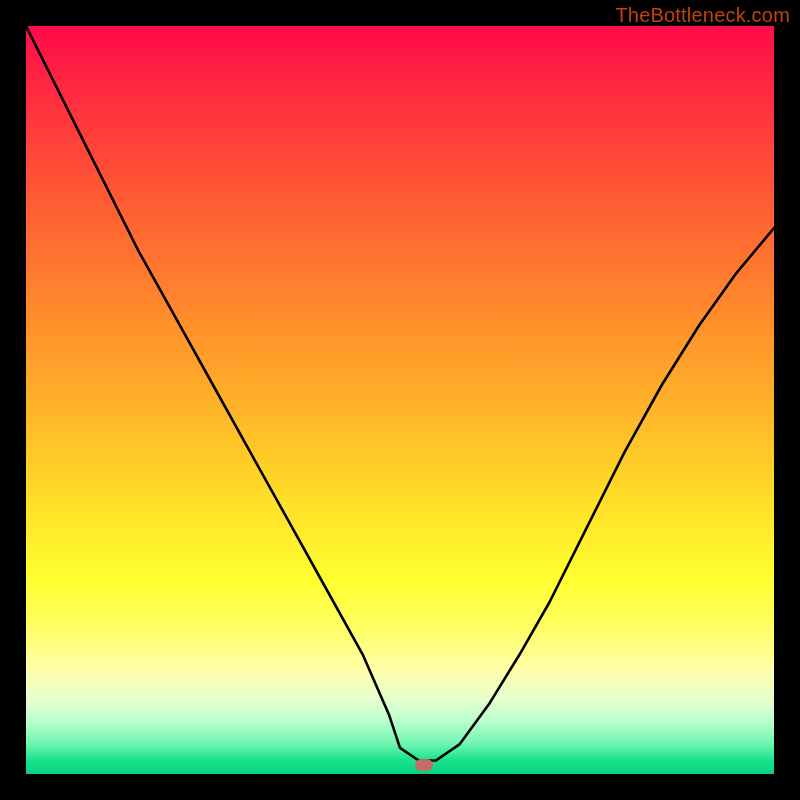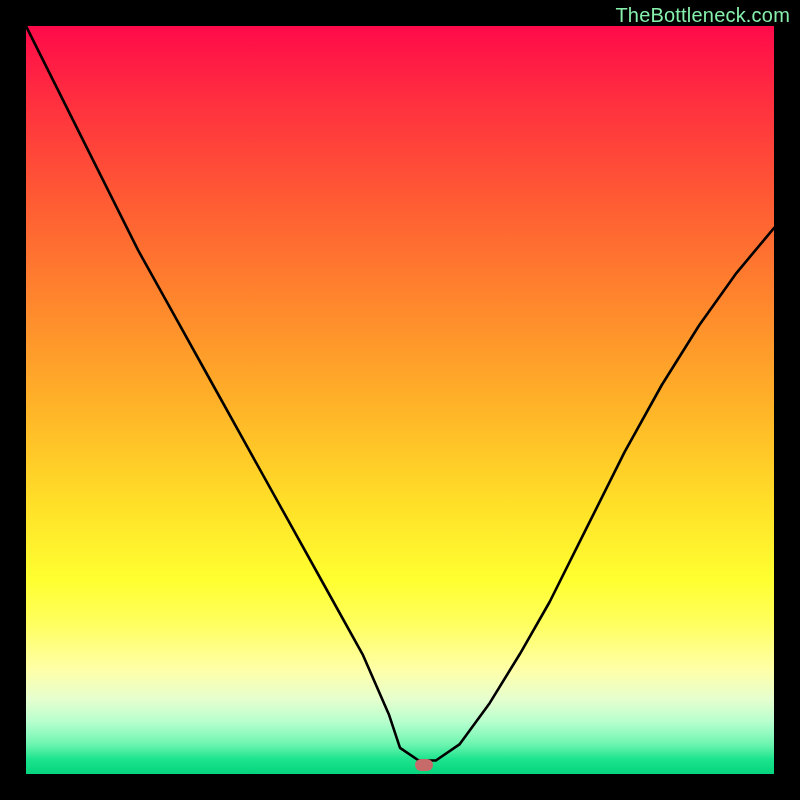"TheBottleneck.com" .watermark { color: #86efac -> #c2410c }
